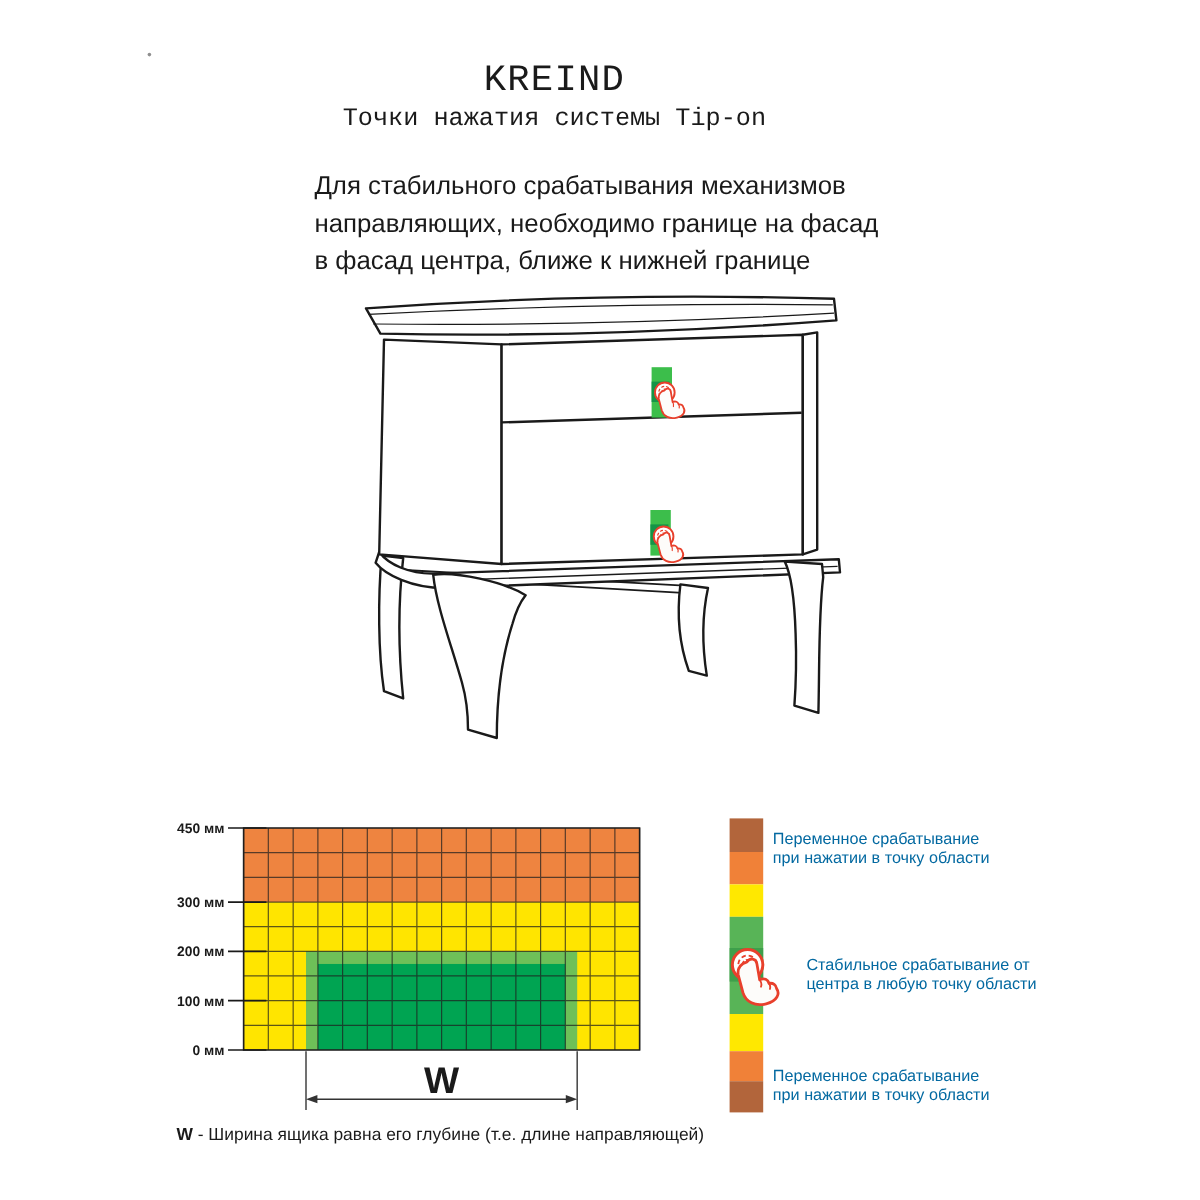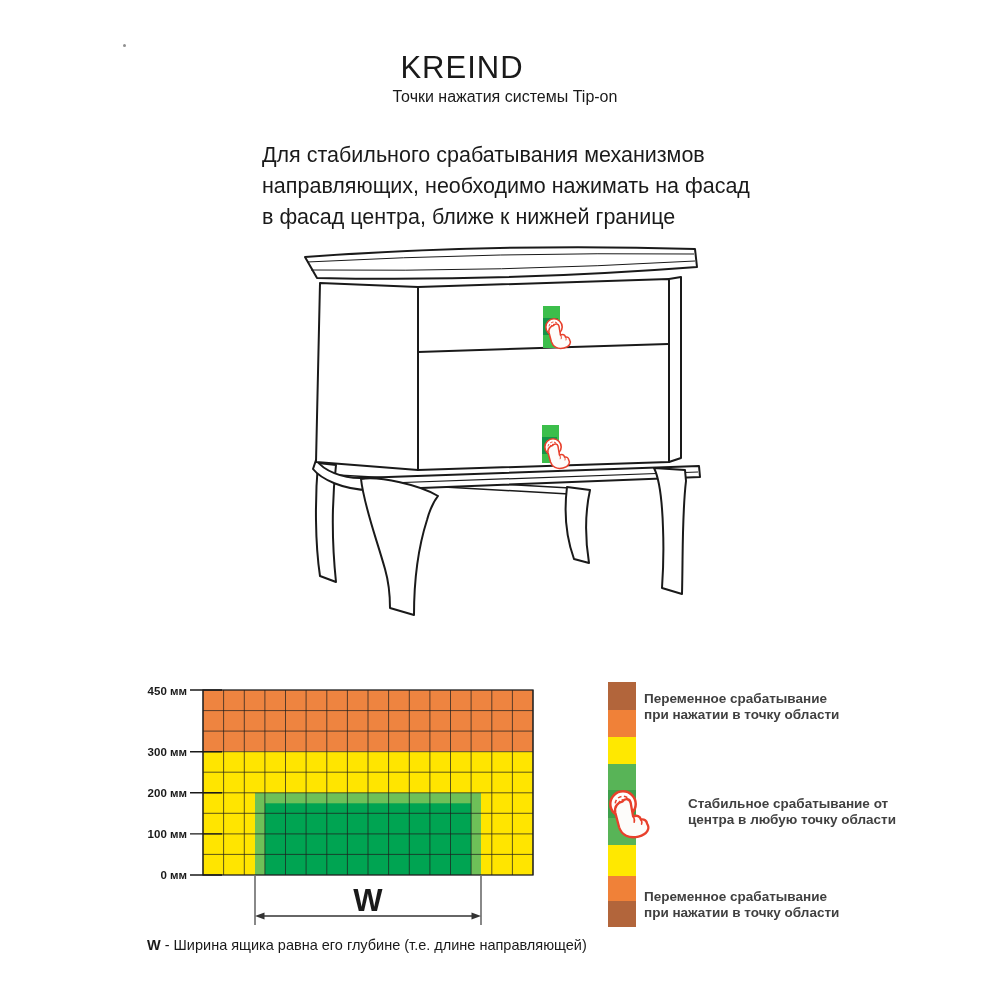"KREIND" .center { font-family: none -> Liberation Mono, monospace }
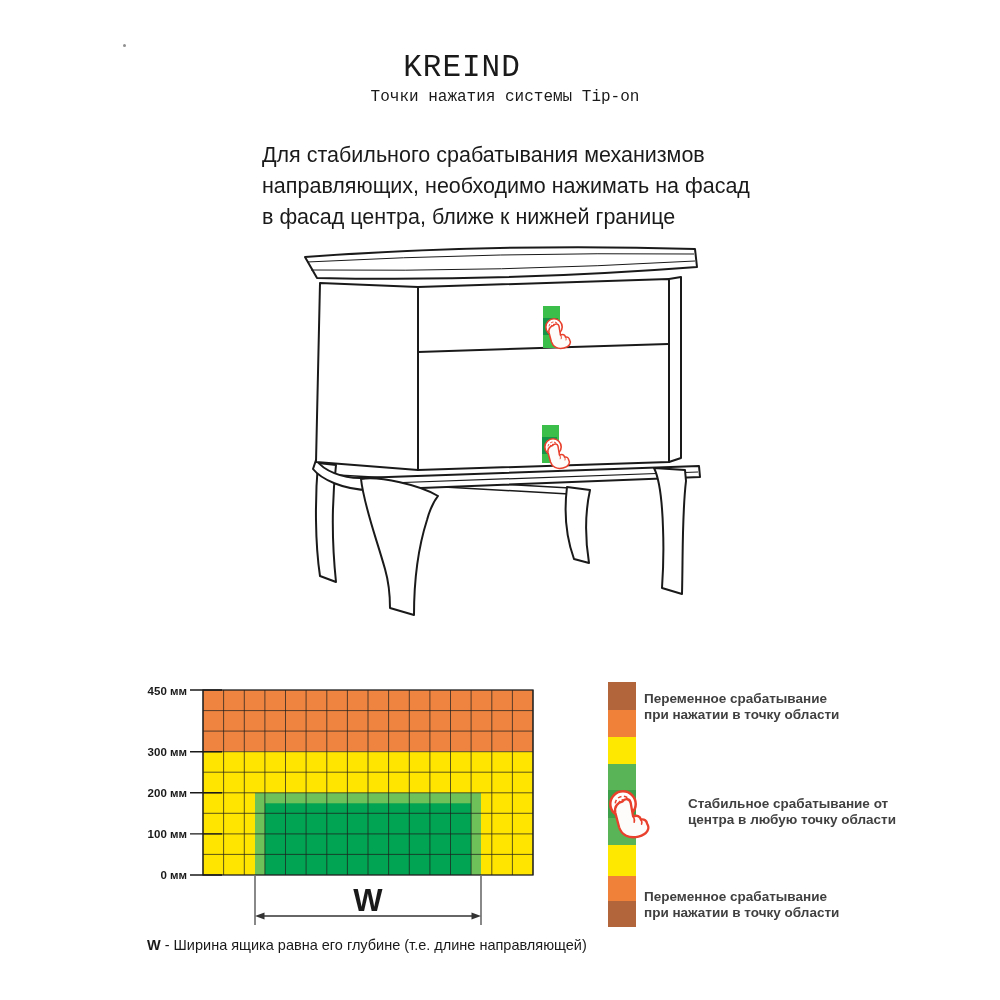"Точки нажатия системы Tip-on" #subtitle { font-size: 16px -> 21px; padding-left: 43px -> none }
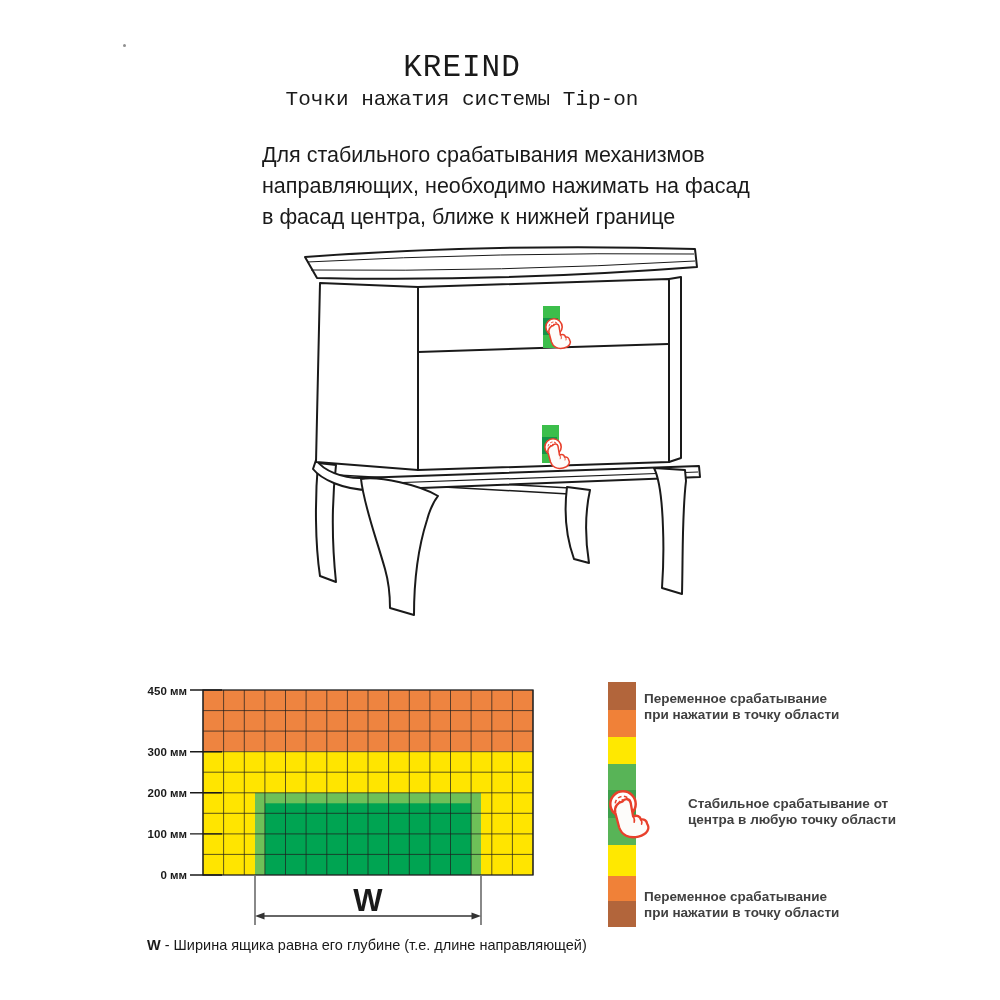"направляющих, необходимо нажимать на" div.abs { text: нажимать -> границе }
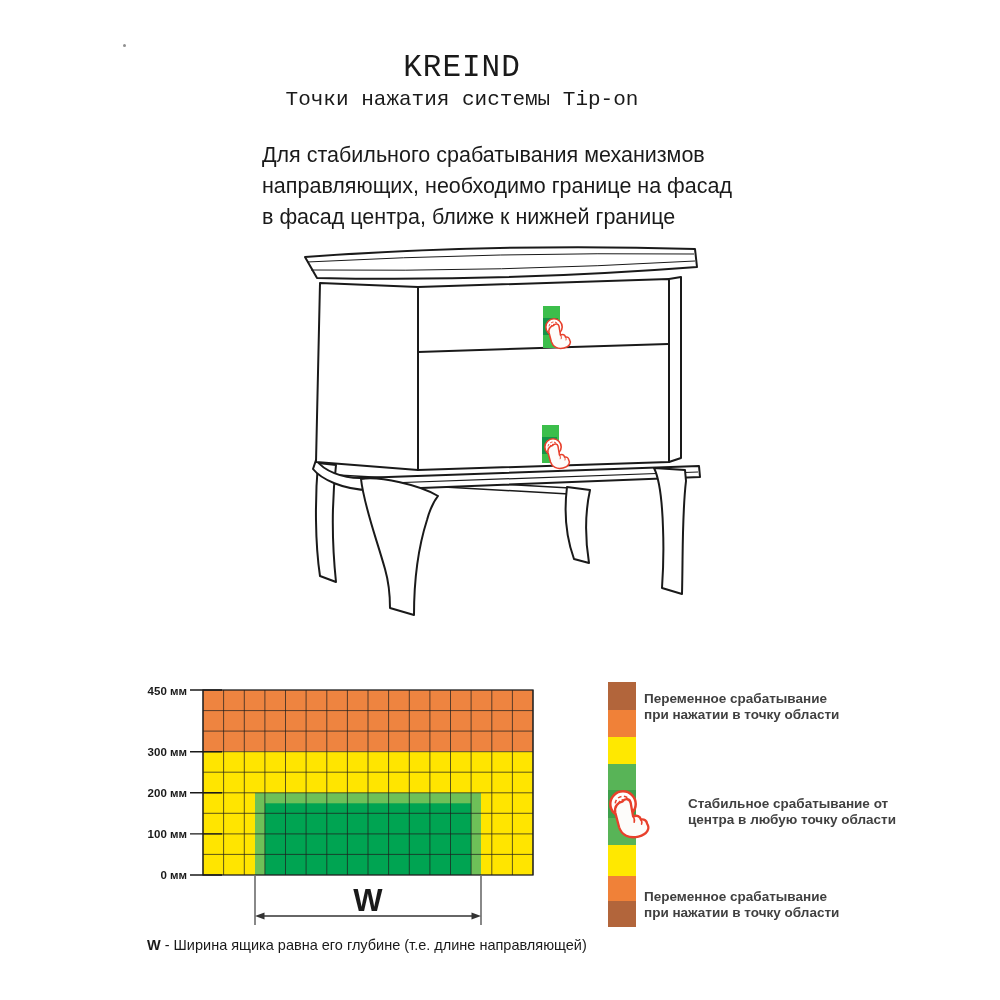"Переменное срабатывание" .legend-text { color: #404040 -> #0369a1; font-weight: bold -> none }
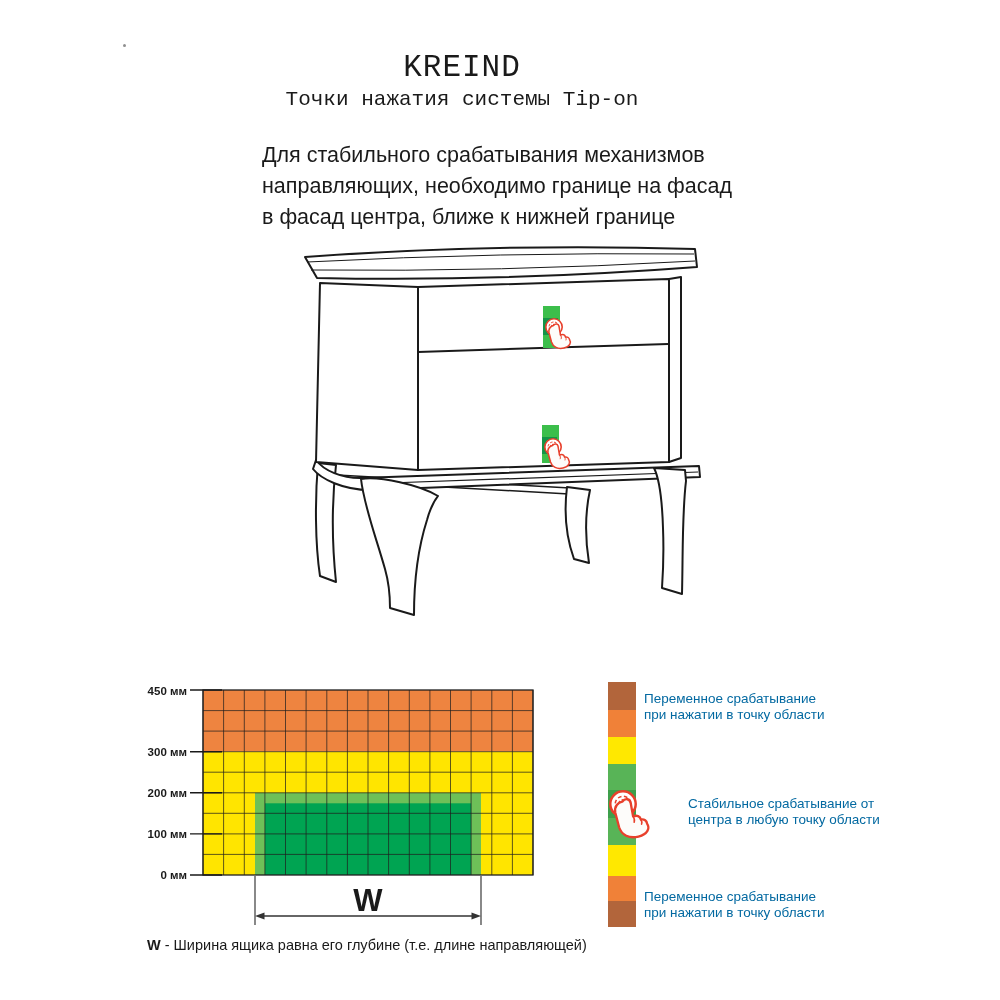"Стабильное срабатывание от" #legend-item-2 { left: 688px -> 672px }
